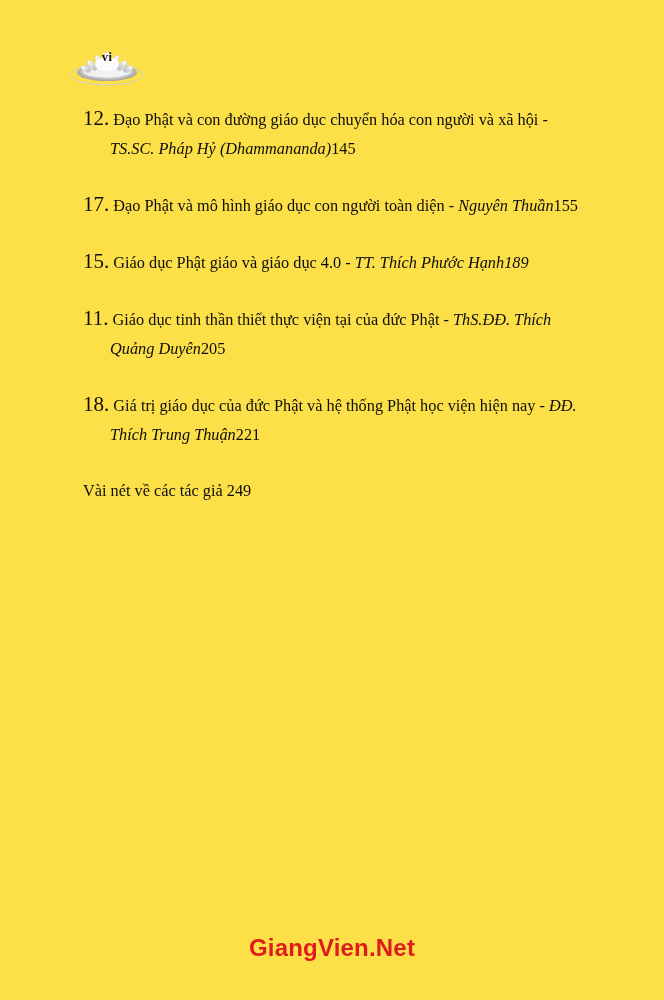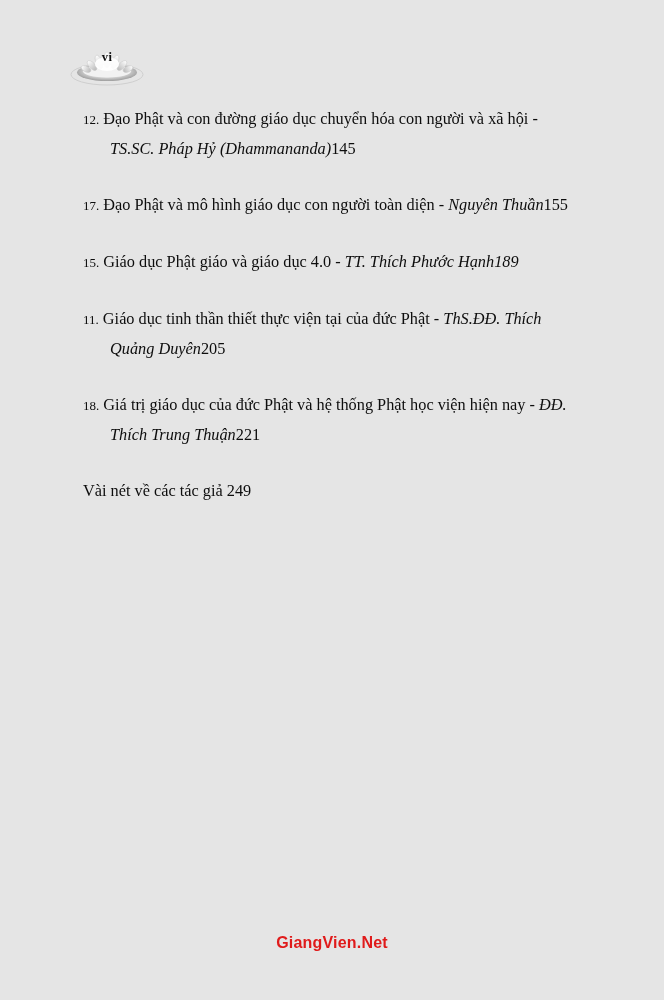"vi" .page { background: #e5e5e5 -> #fde047 }
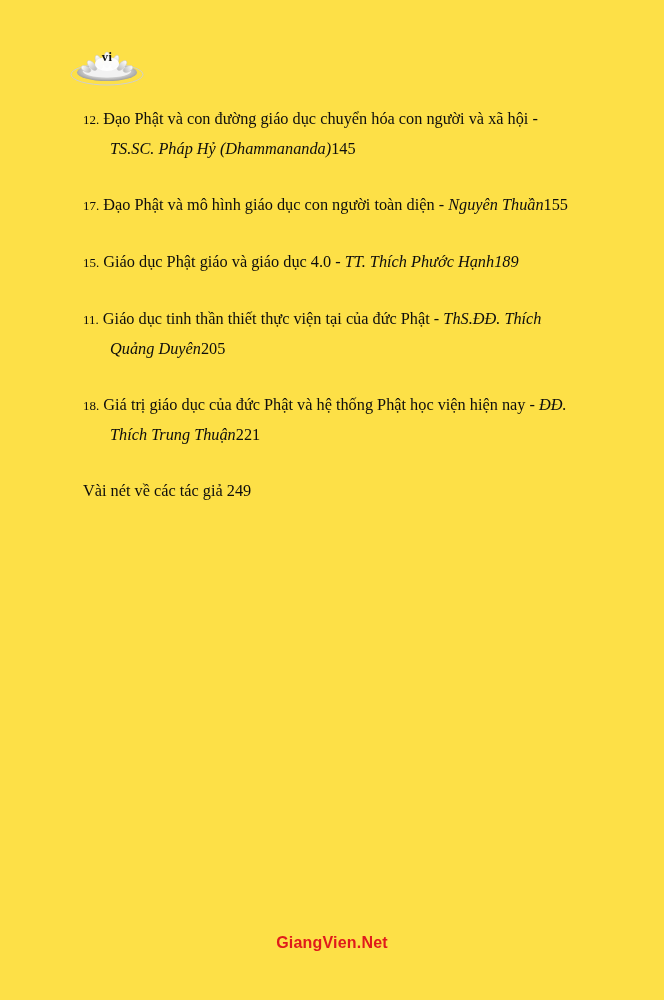"12." .num { font-size: 13px -> 21px }
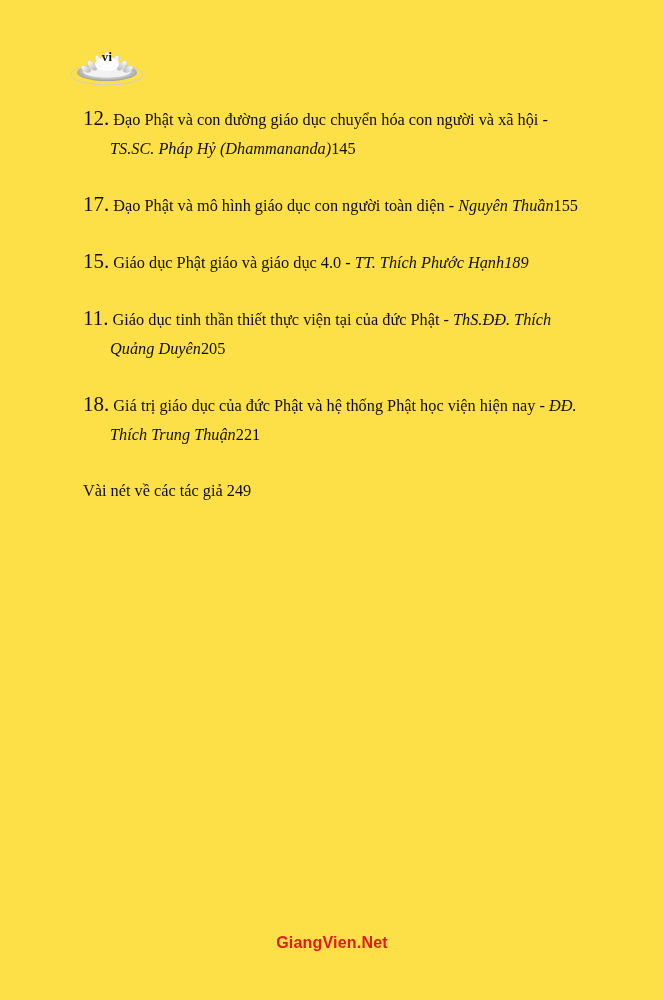"GiangVien.Net" .watermark { font-size: 16px -> 24px }
